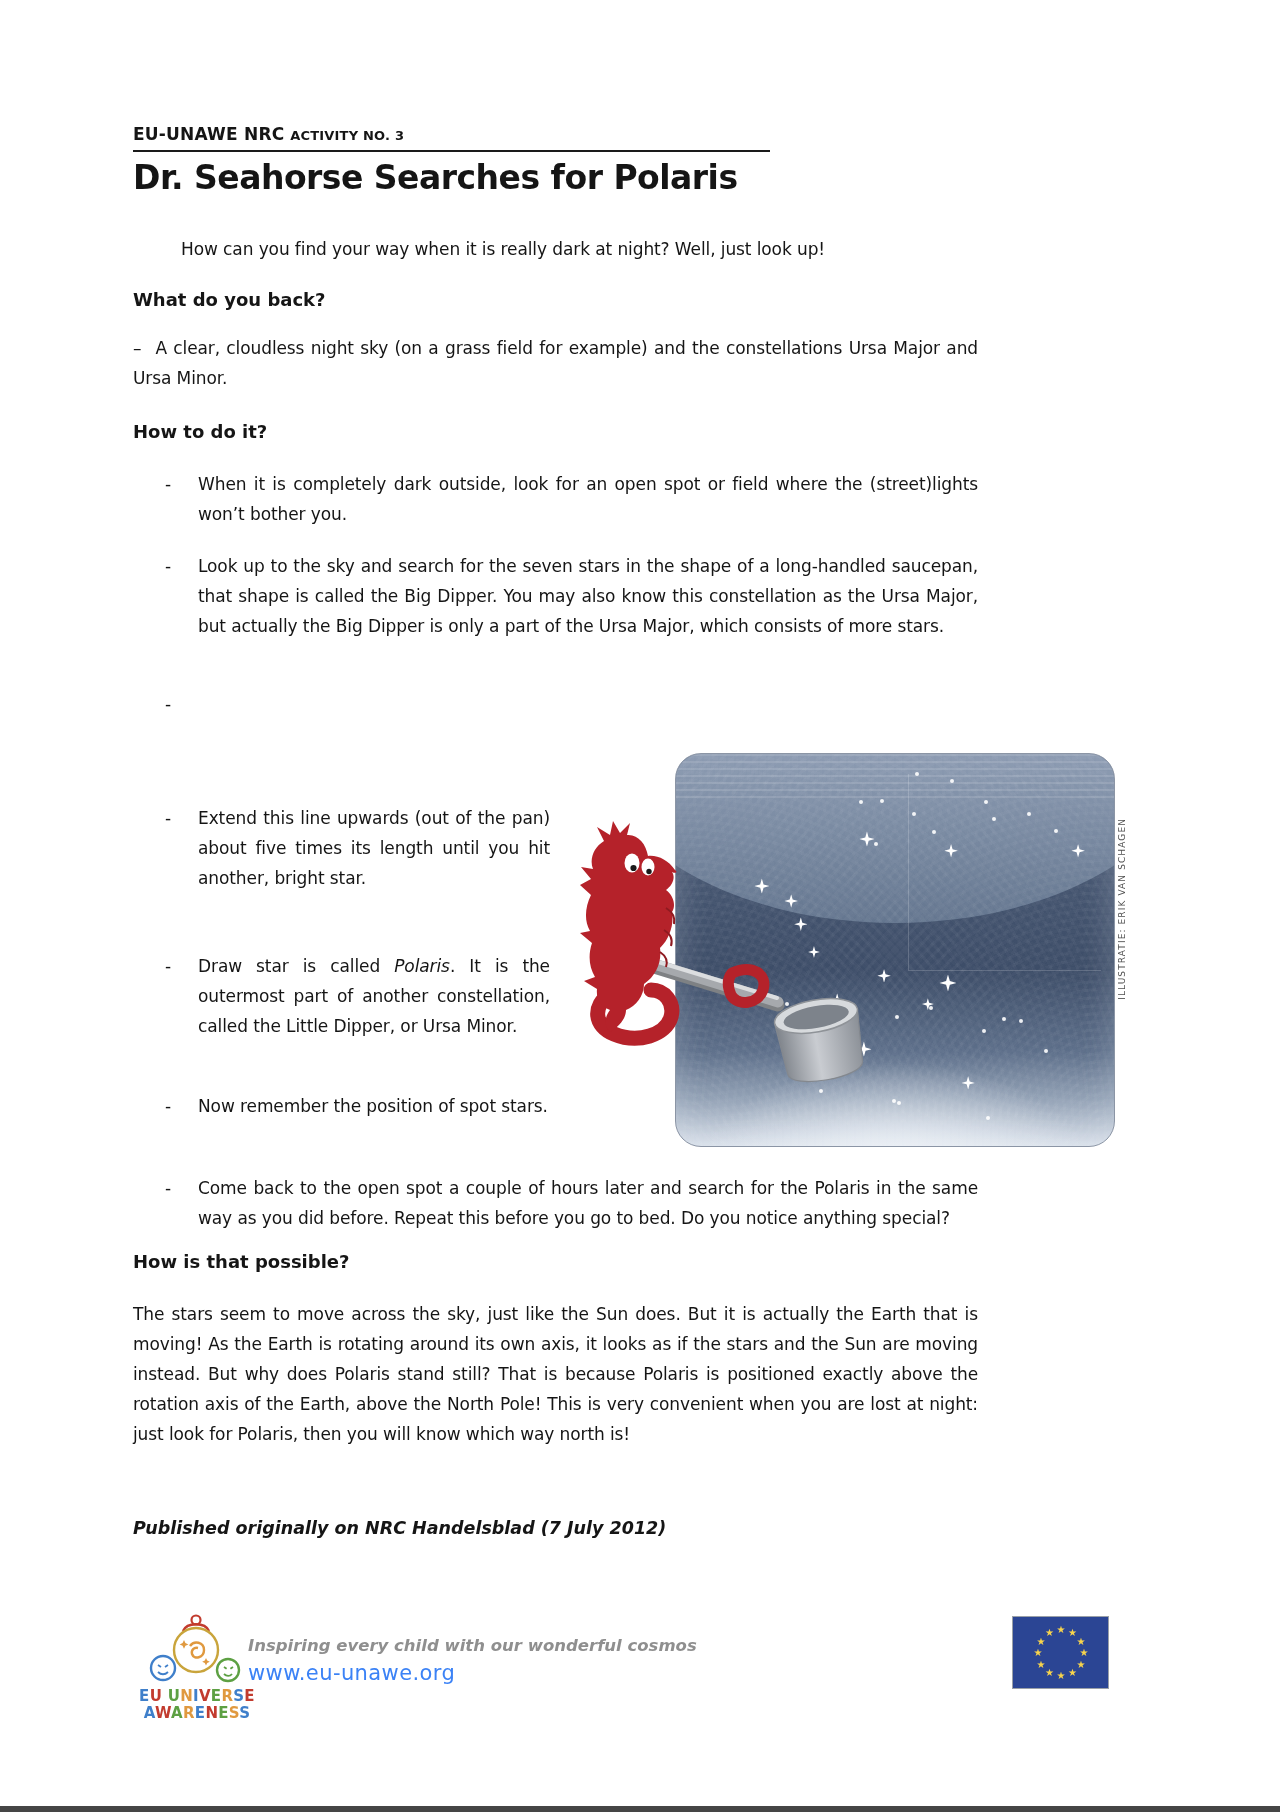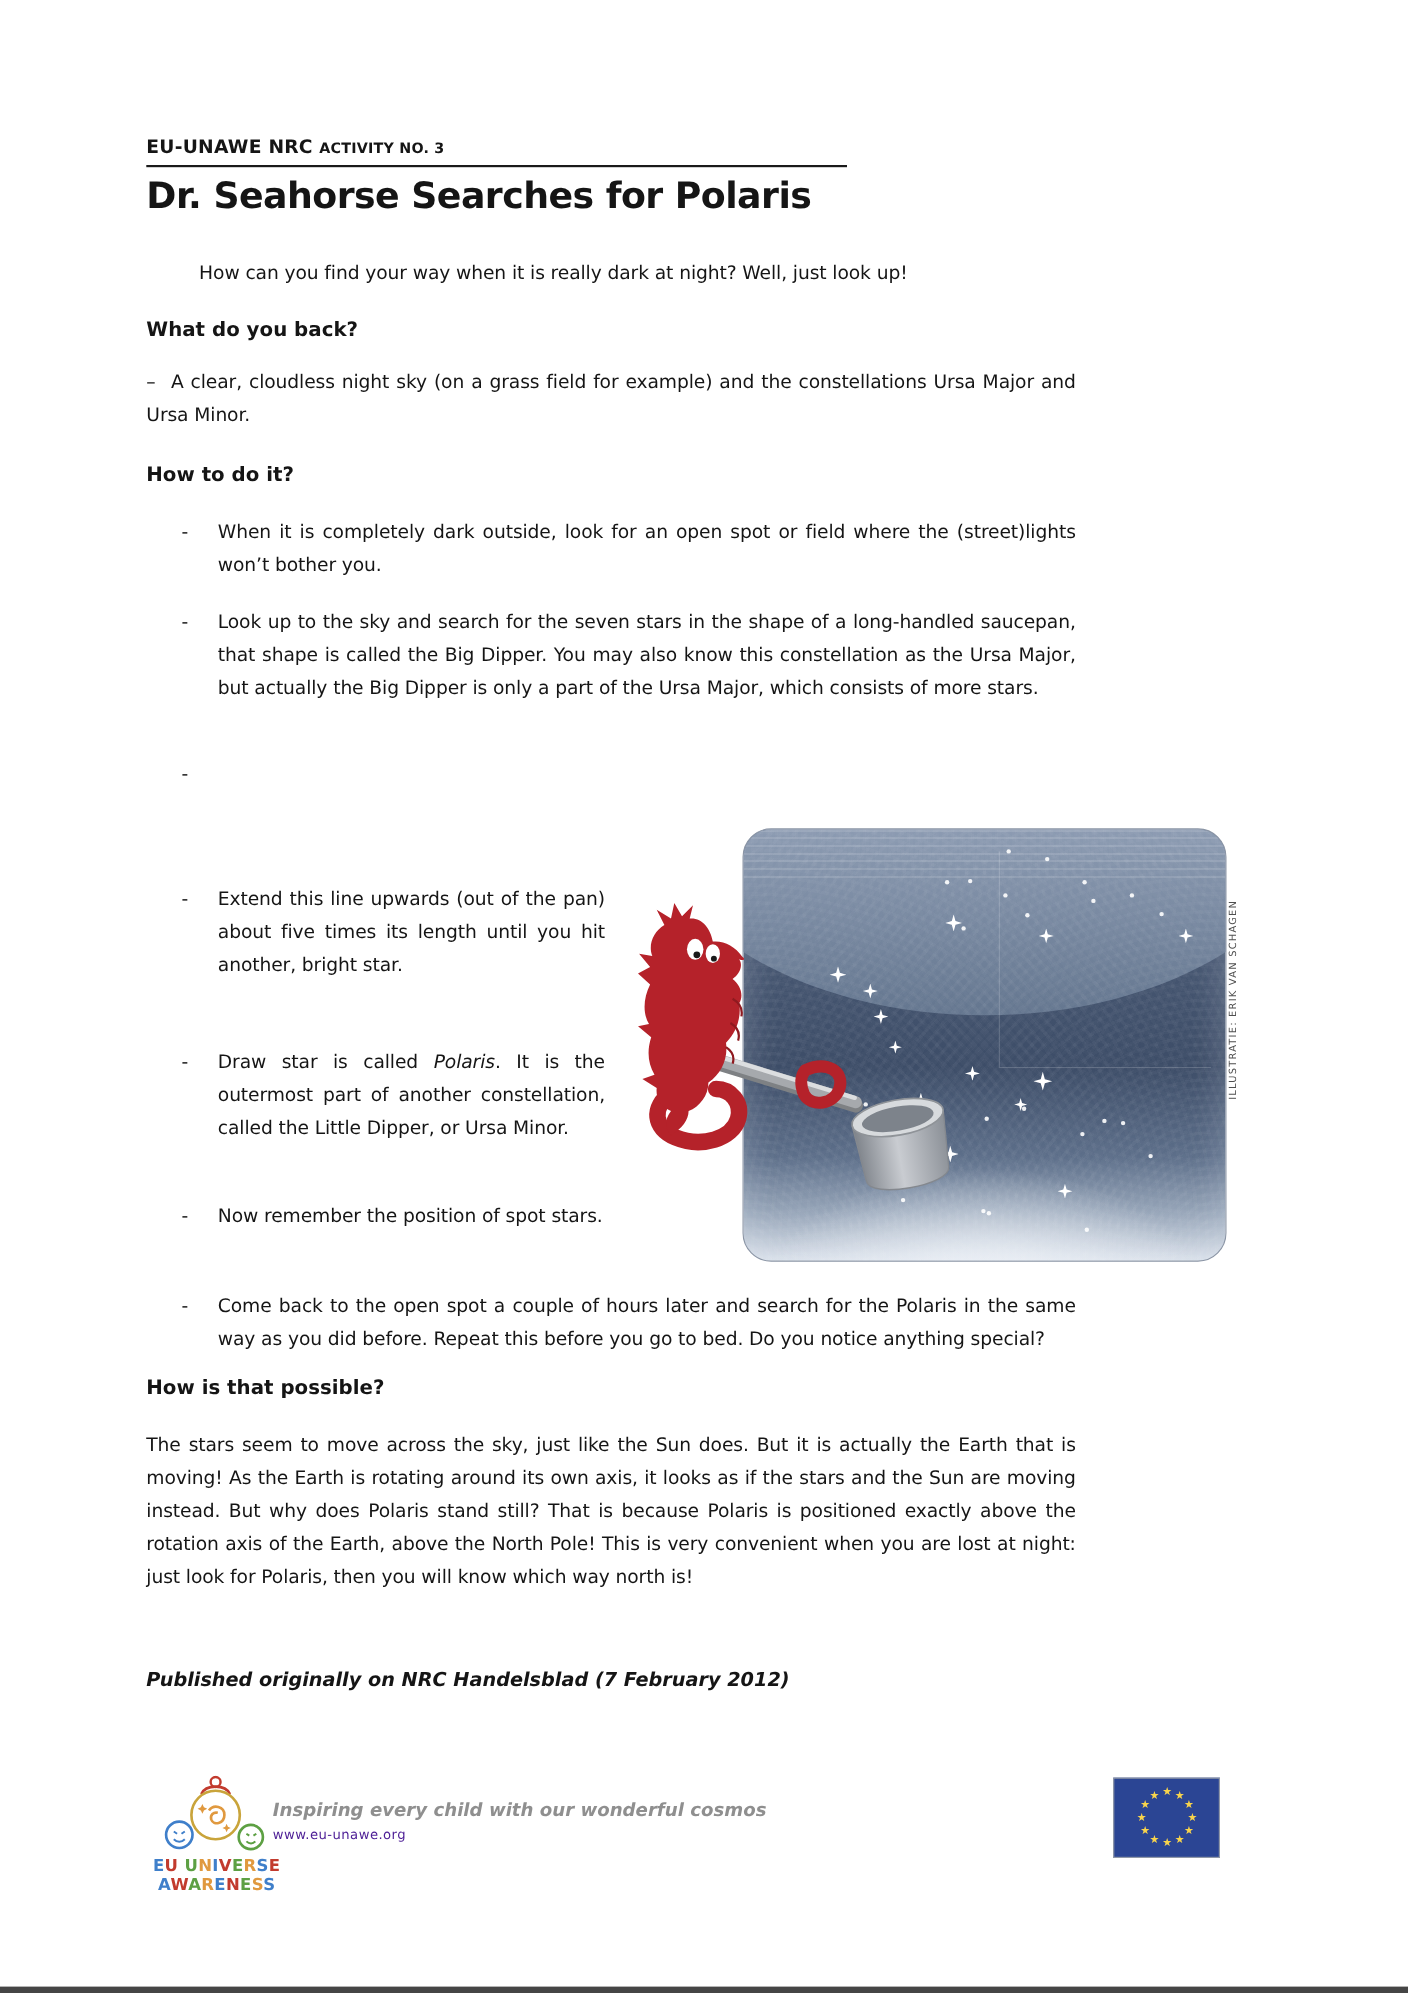"Published originally on NRC Handelsblad" div.abs { text: February -> July }
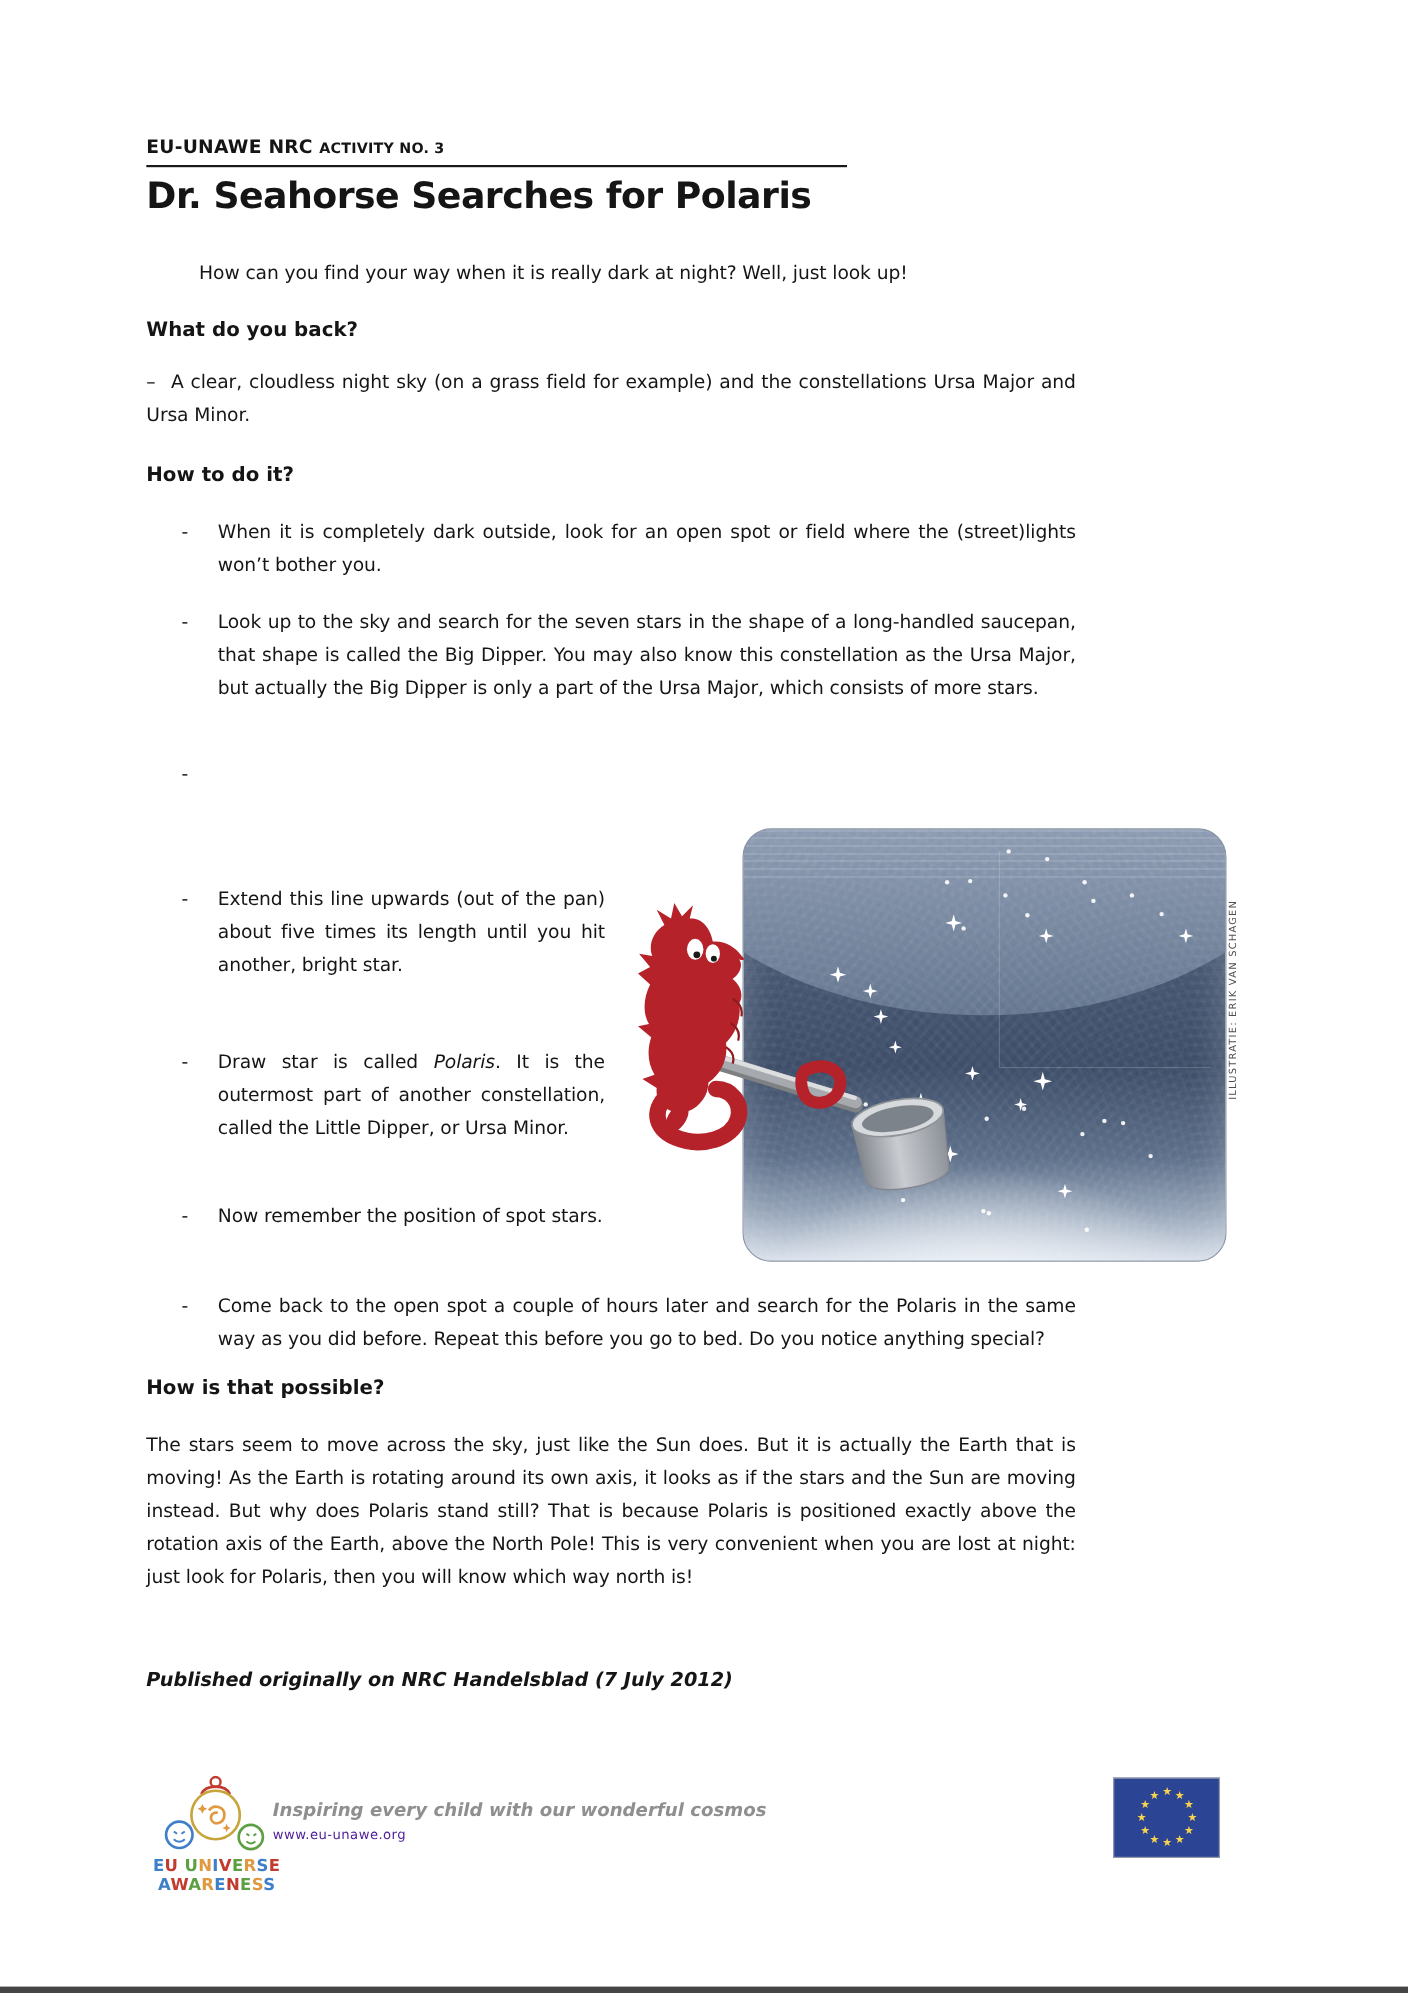"www.eu-unawe.org" .site-url { color: #4c1d95 -> #3b82f6; font-size: 12px -> 21px }
